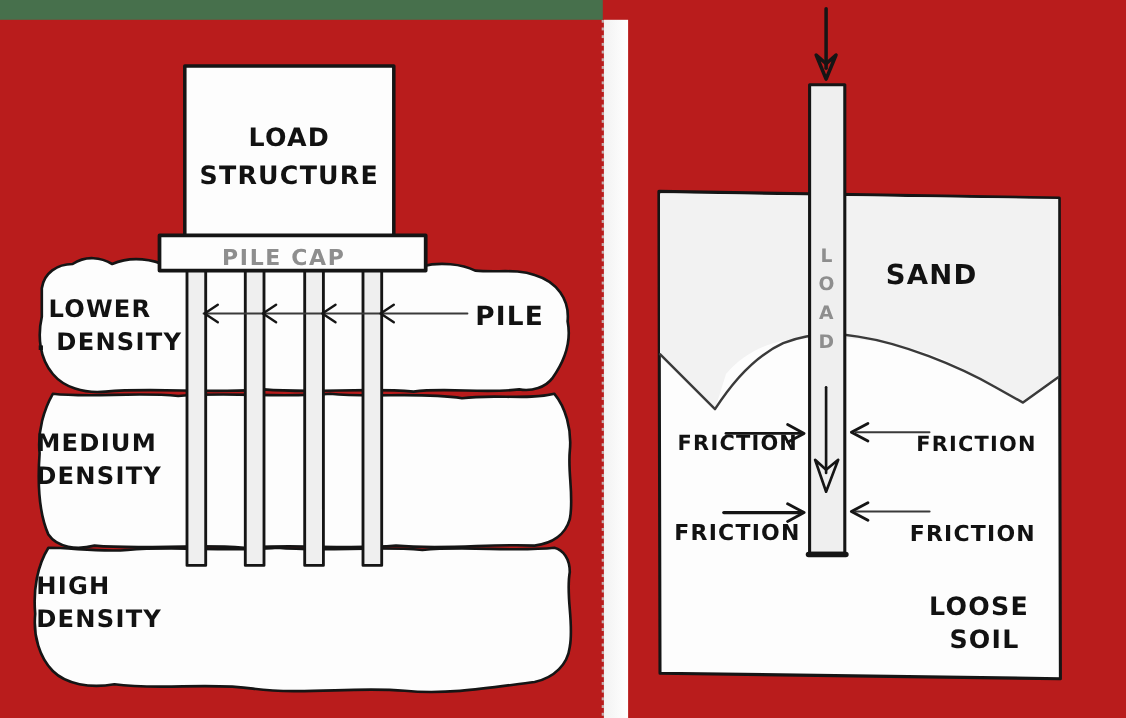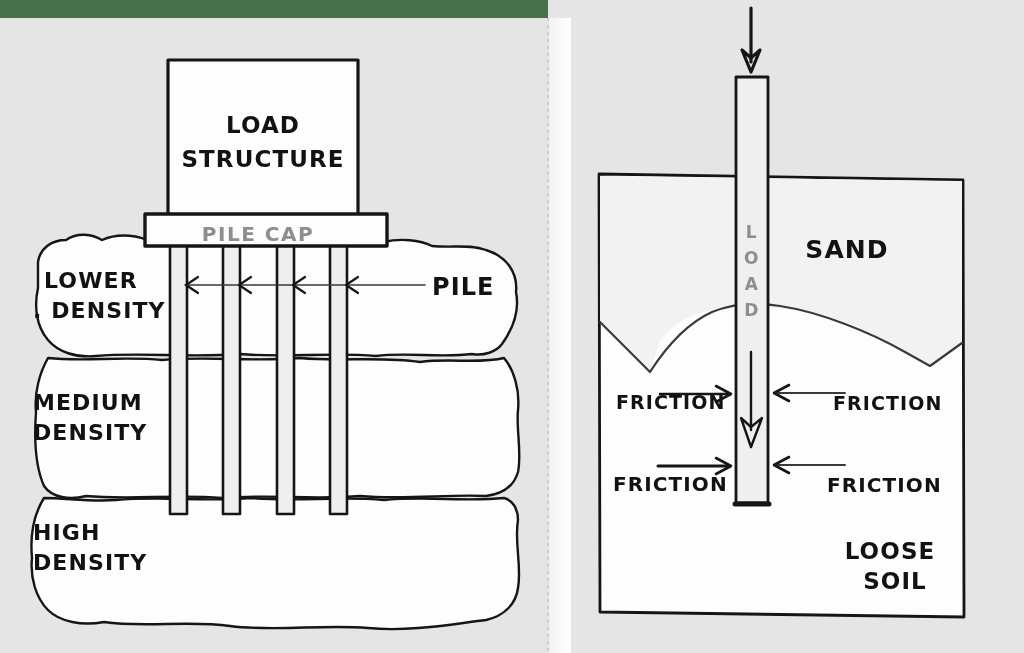"LOAD" #page { background: #e5e5e5 -> #b91c1c }
